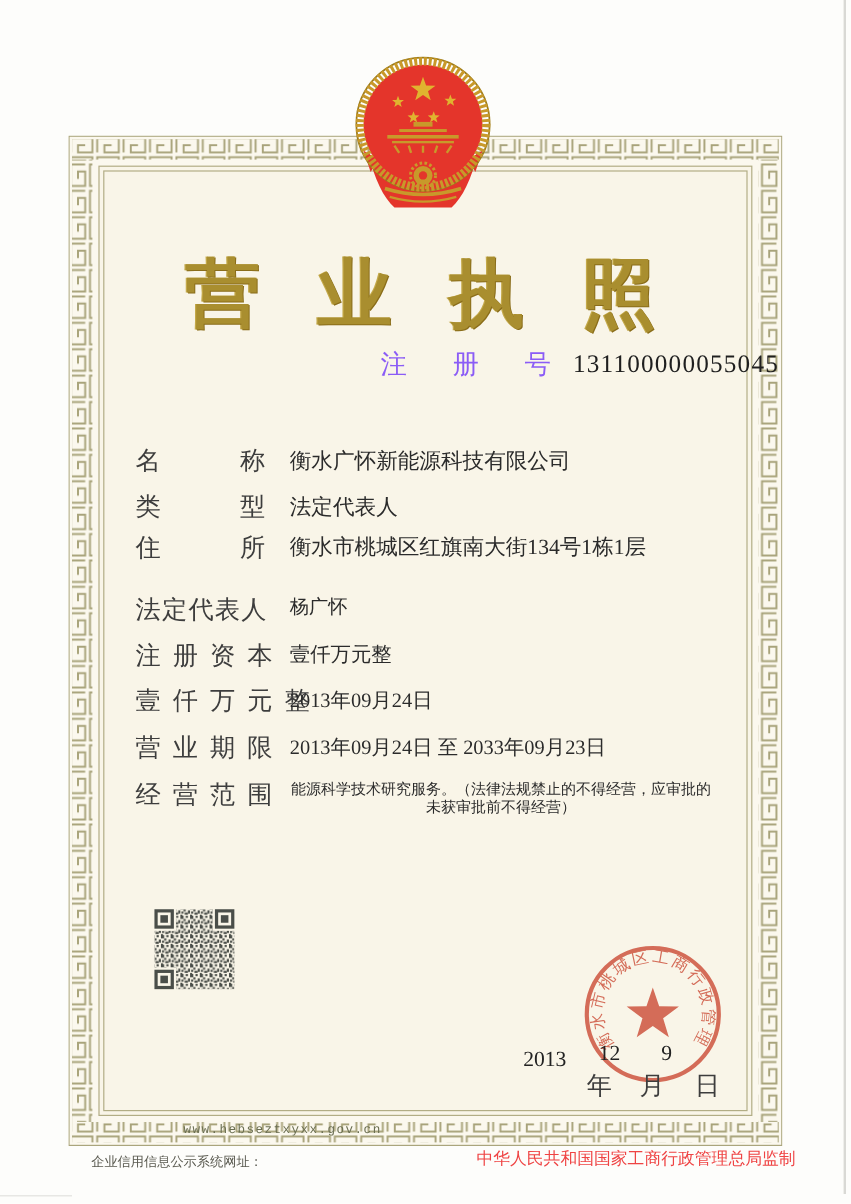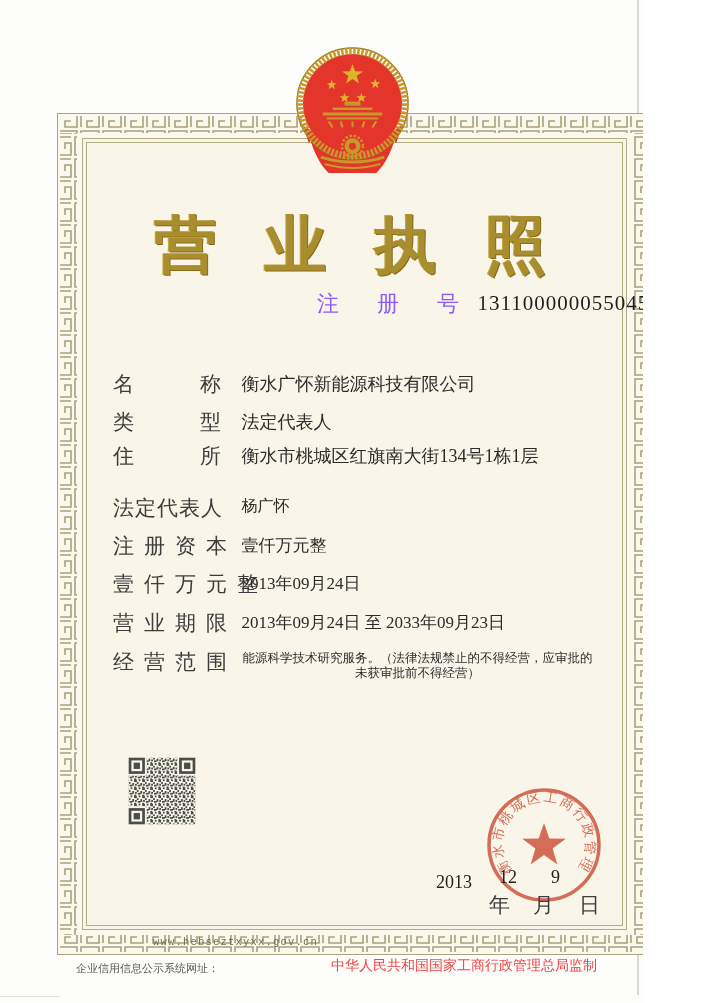"营业执照" .page { width: 643px -> 709px }
